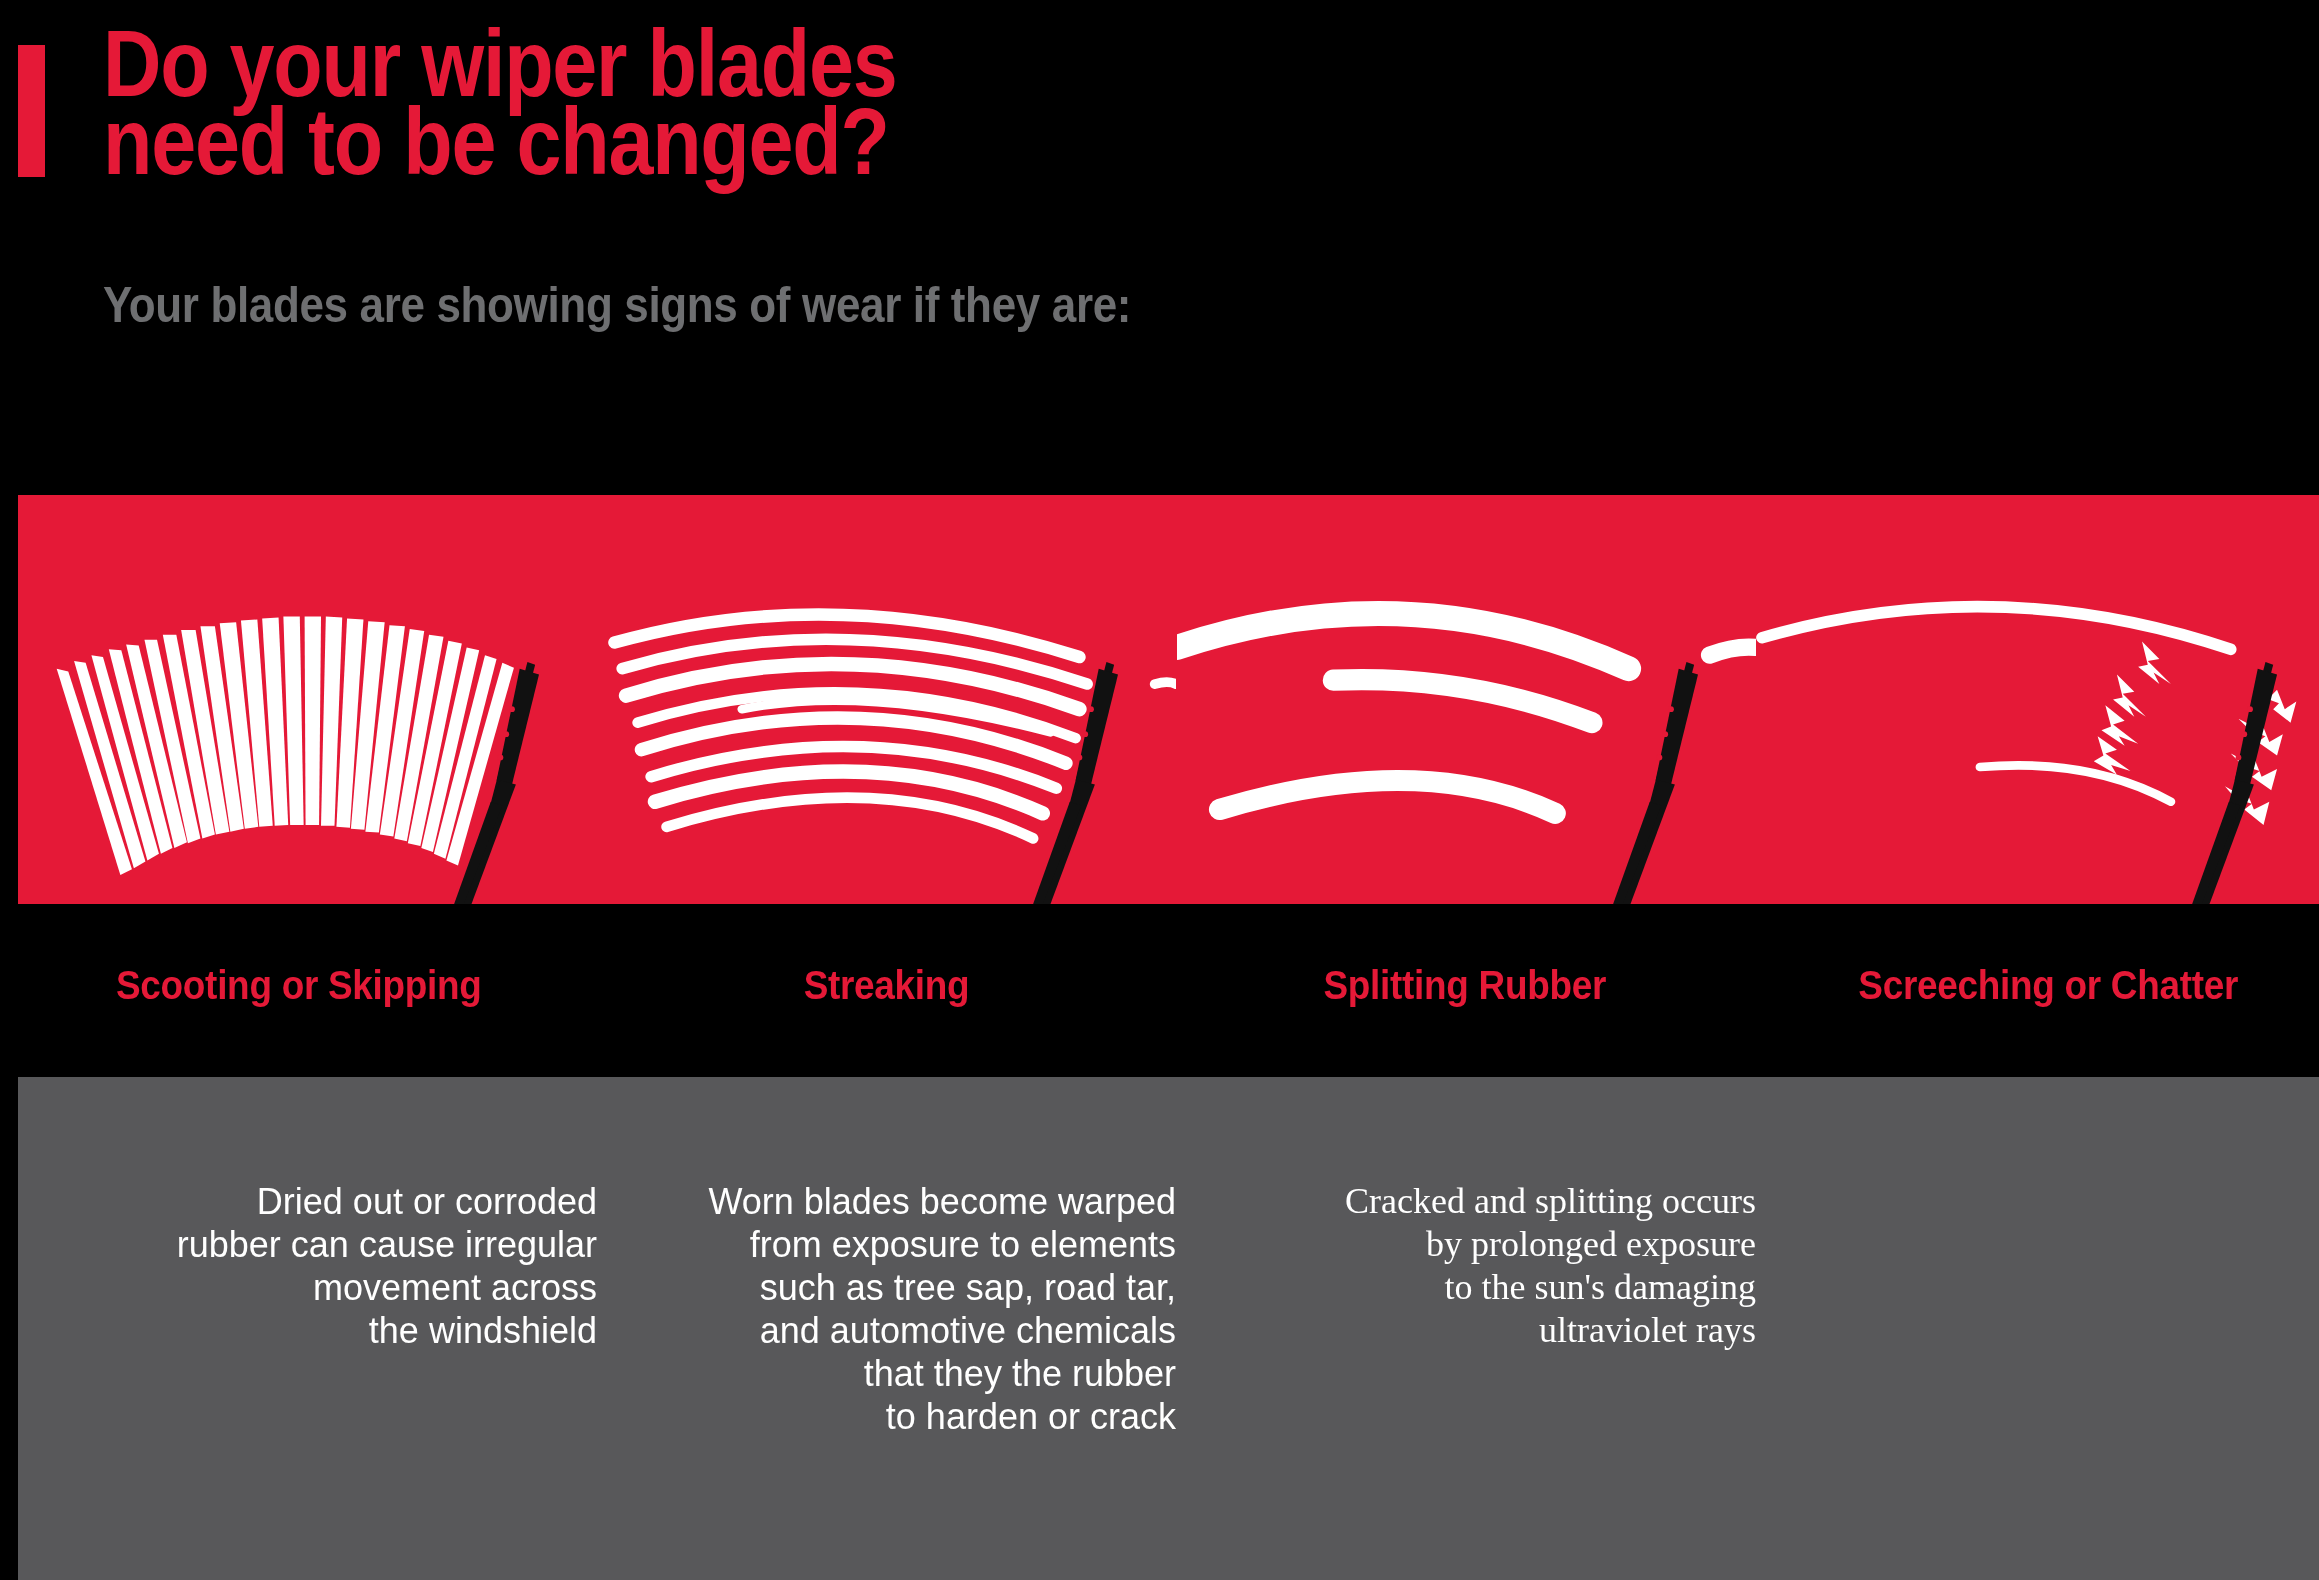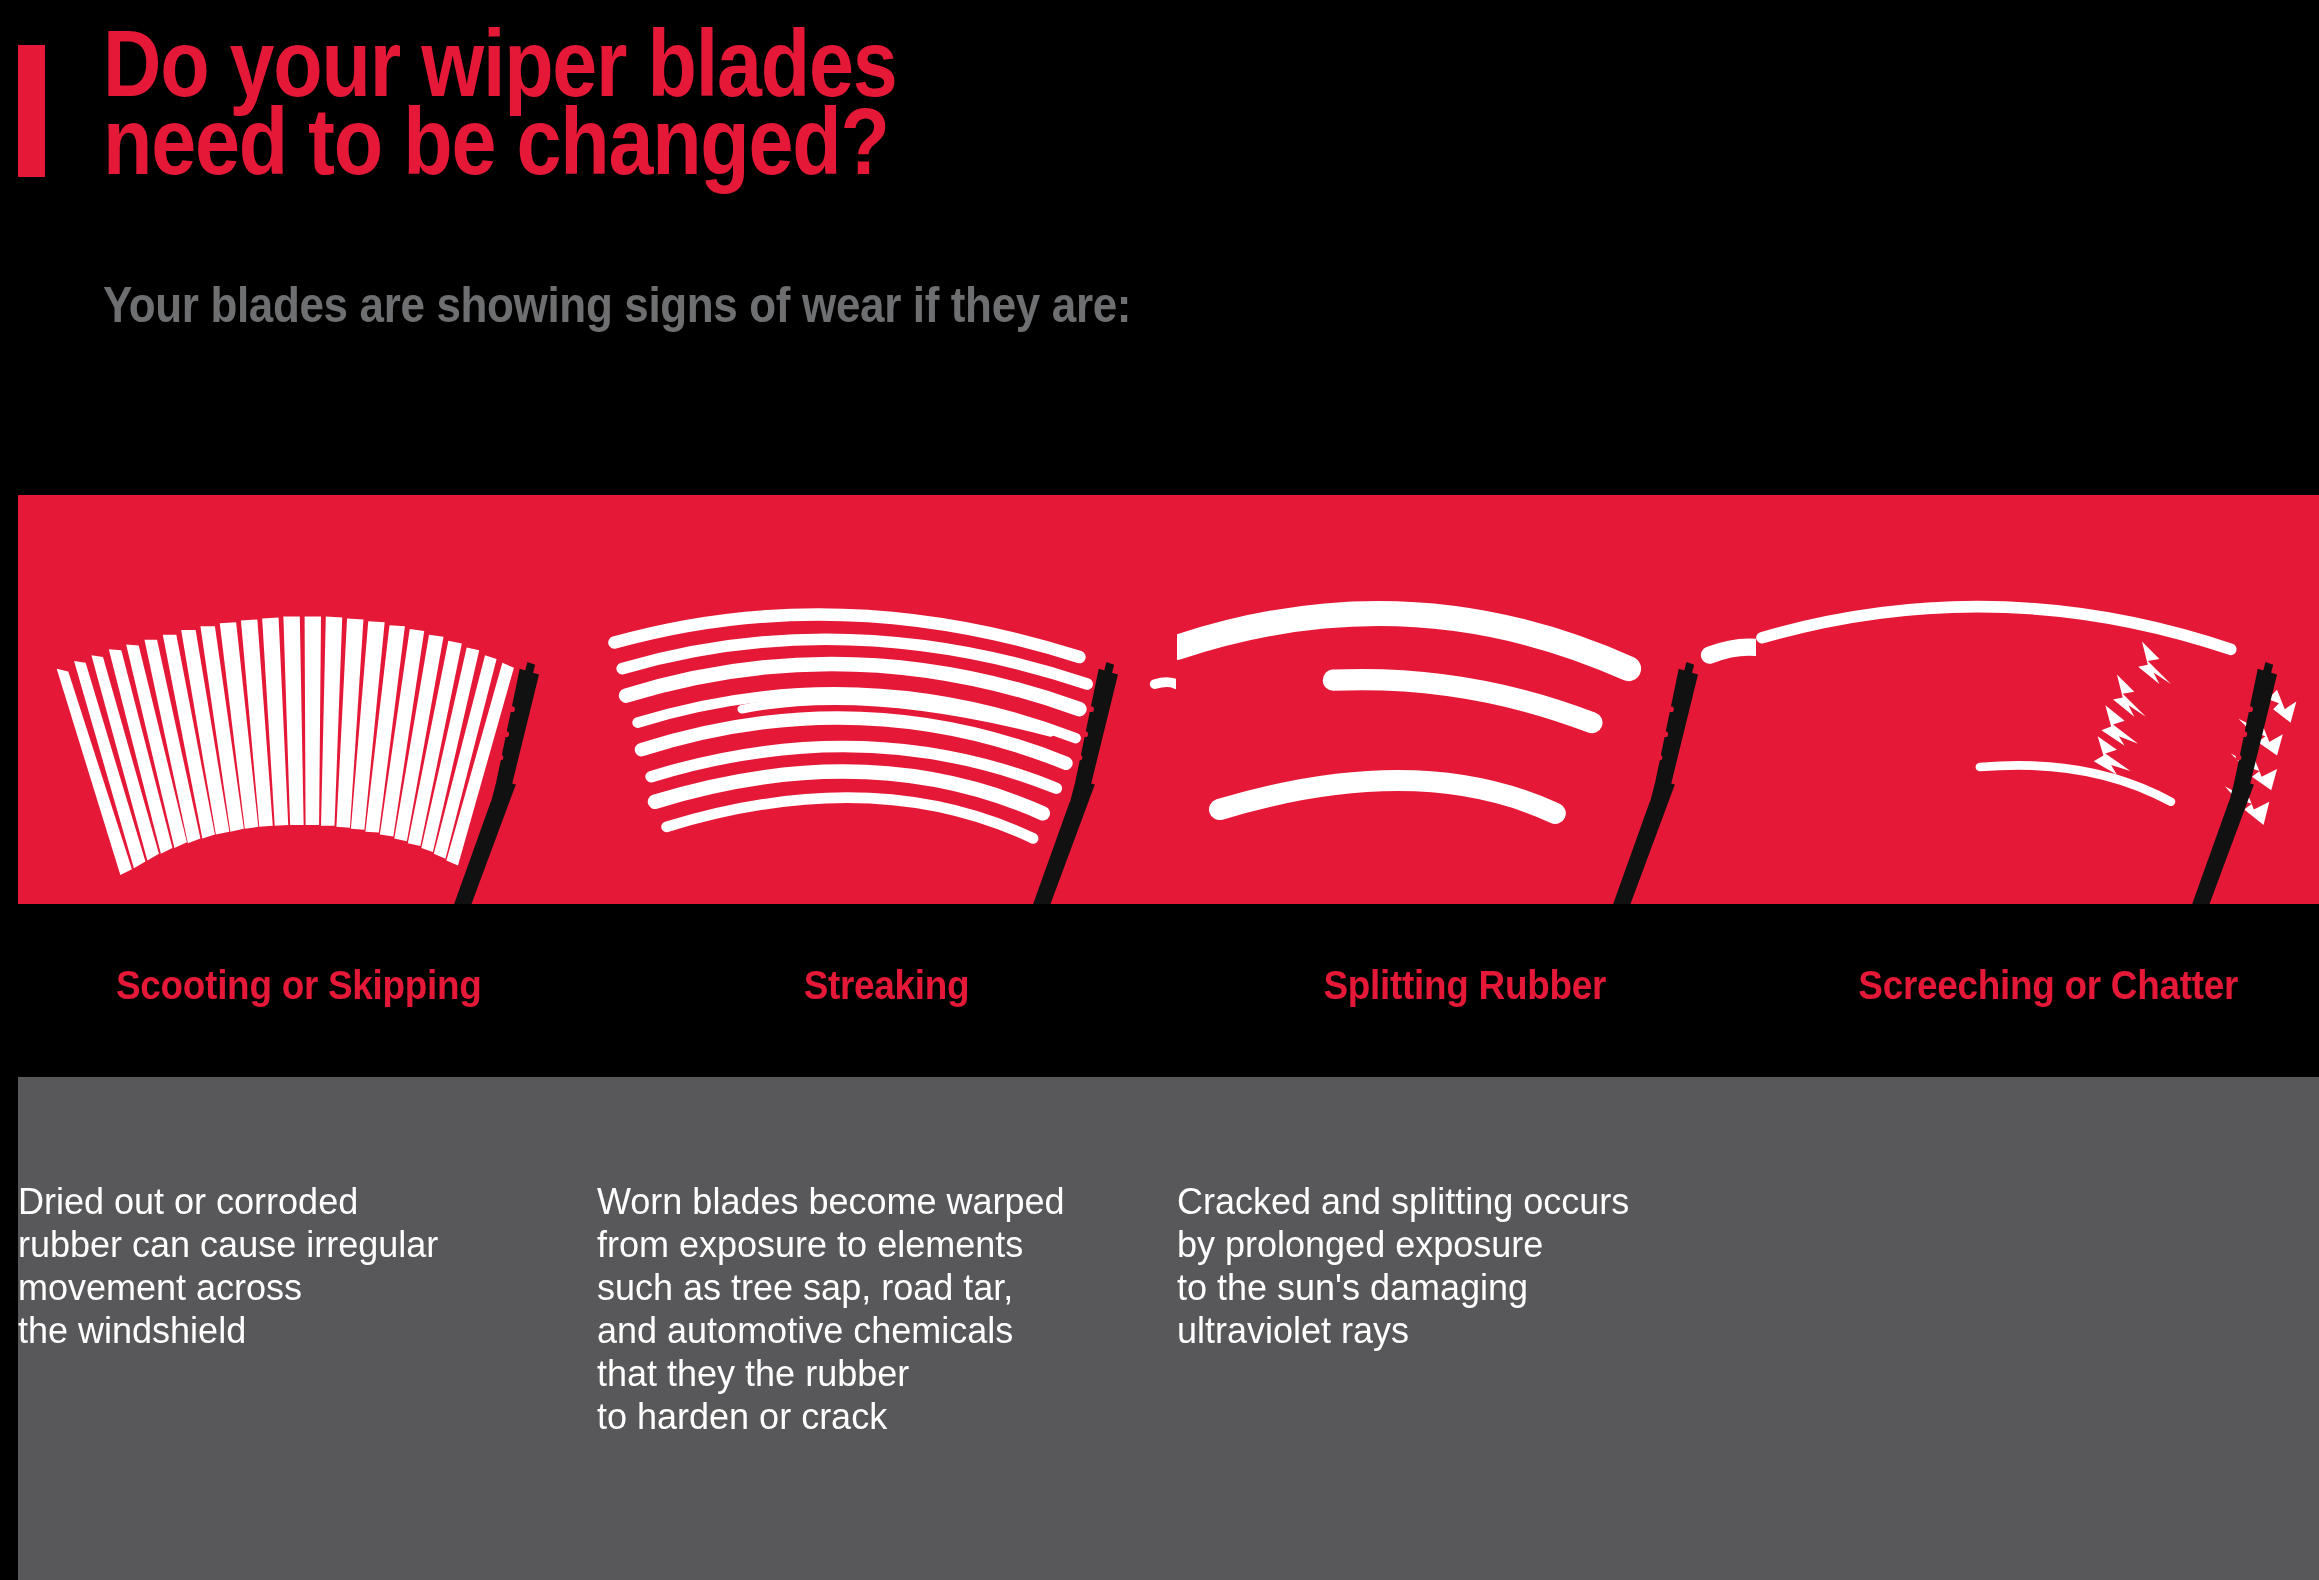"Dried out or corroded" .desc { text-align: left -> right }
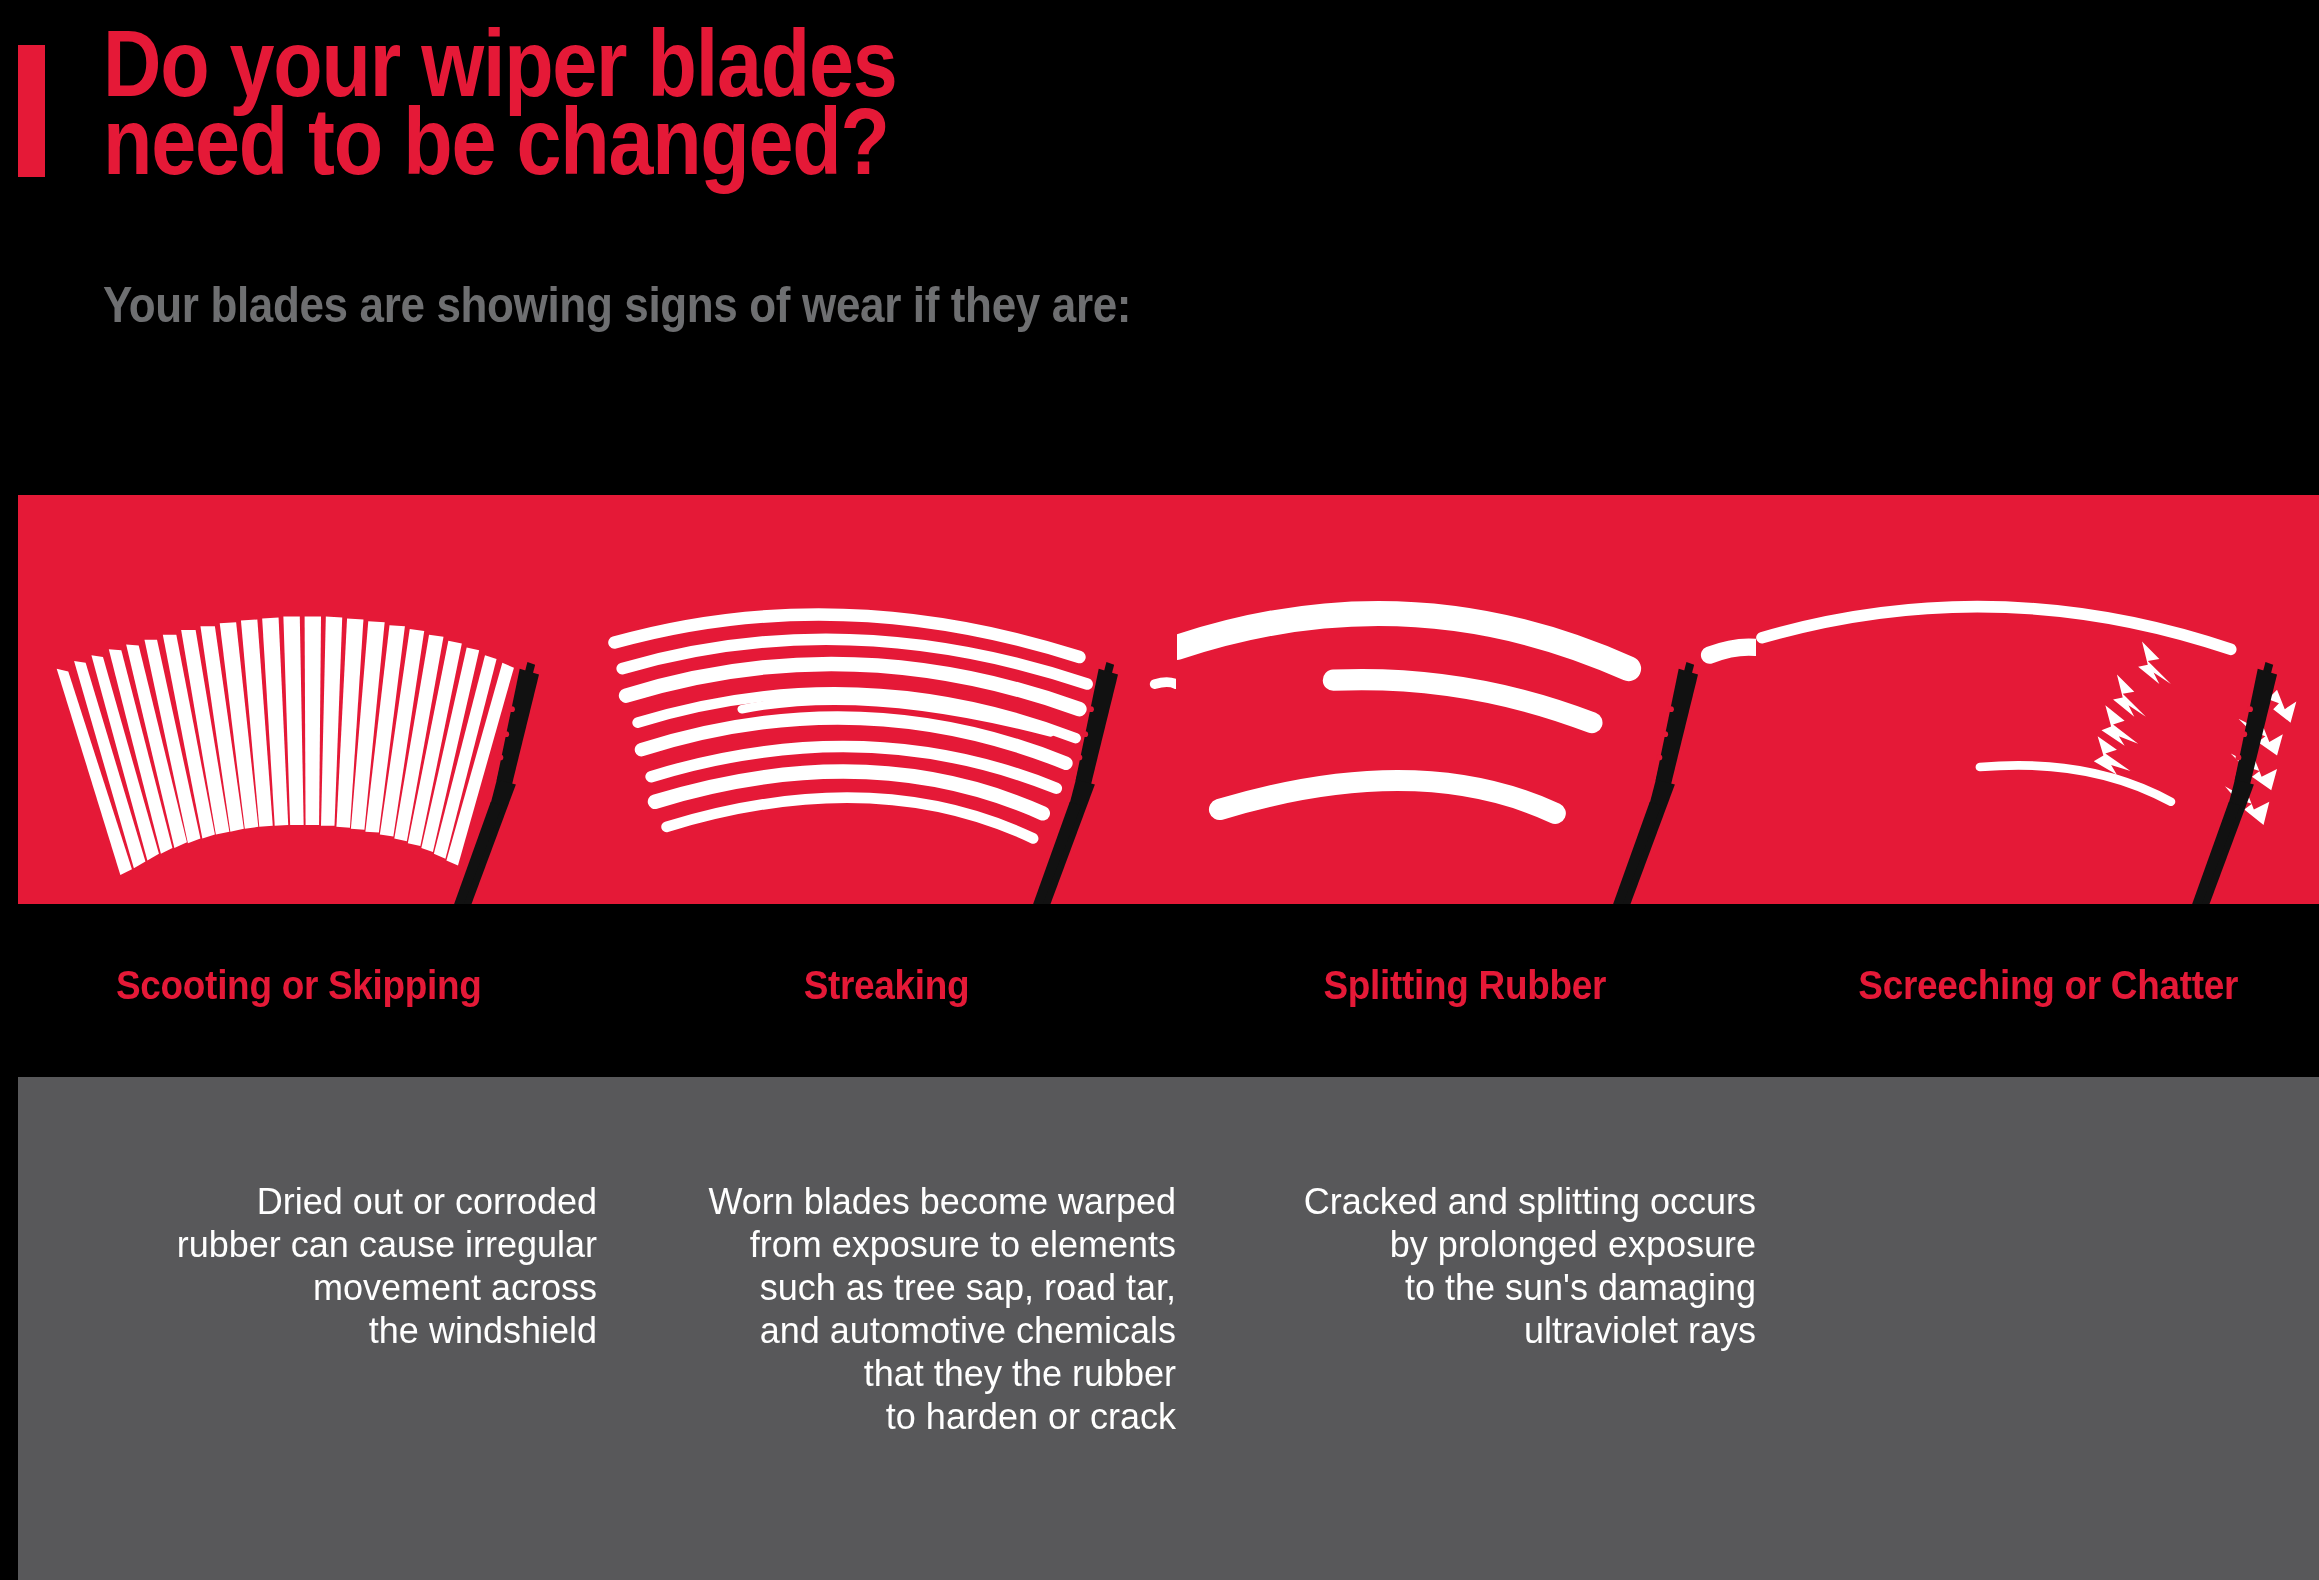"Cracked and splitting occurs" .d3 { font-family: none -> Liberation Serif, serif }
